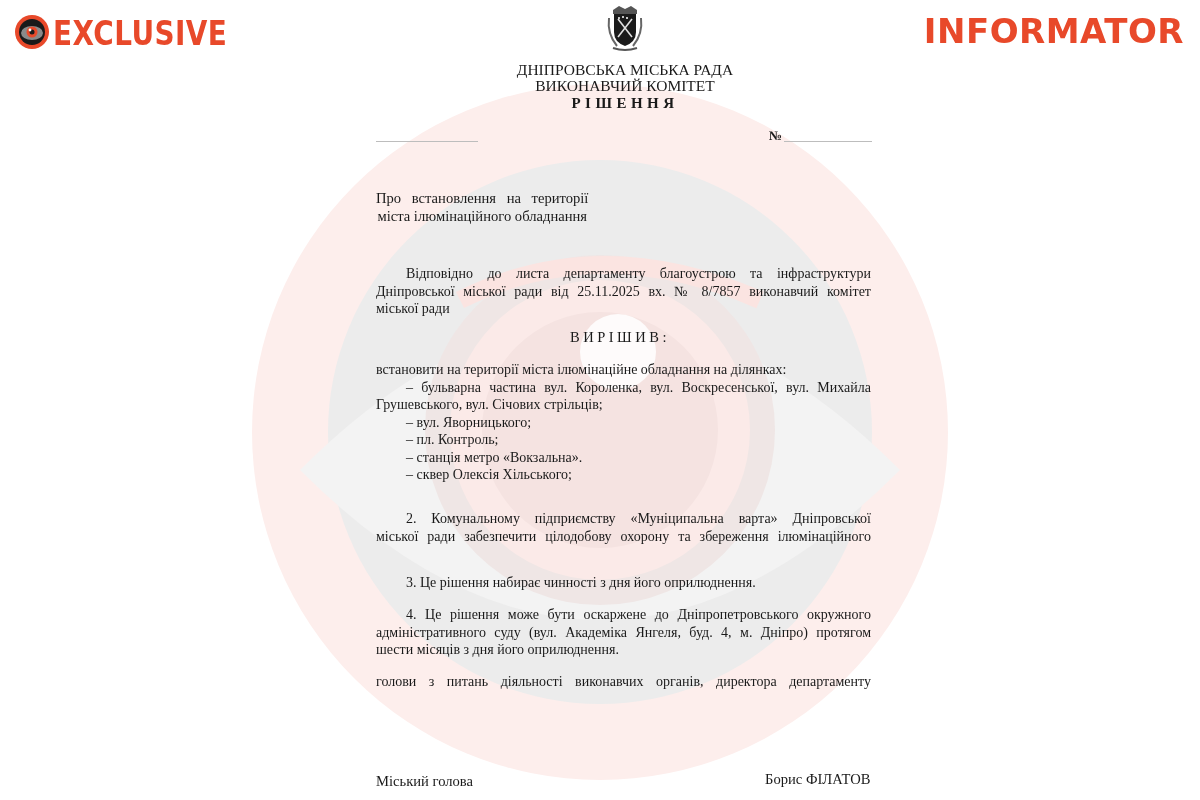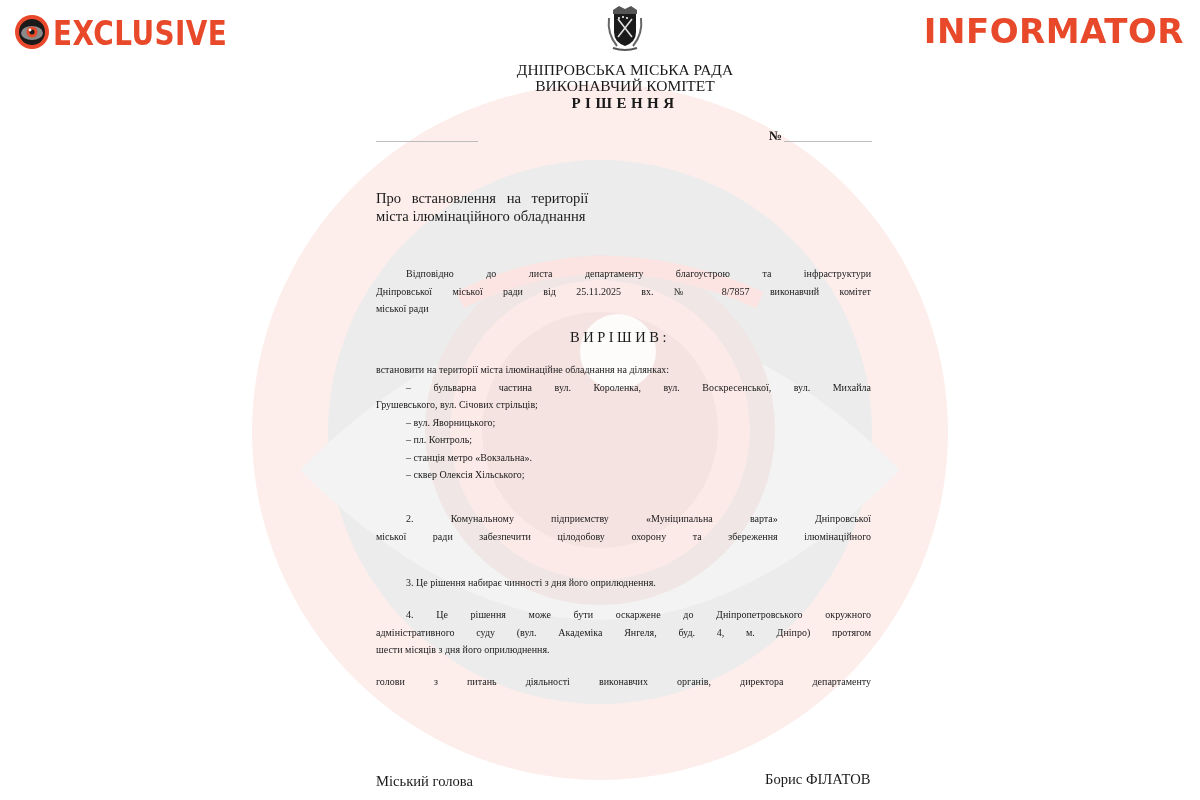"Про встановлення на території" .subject { text-align: none -> center }
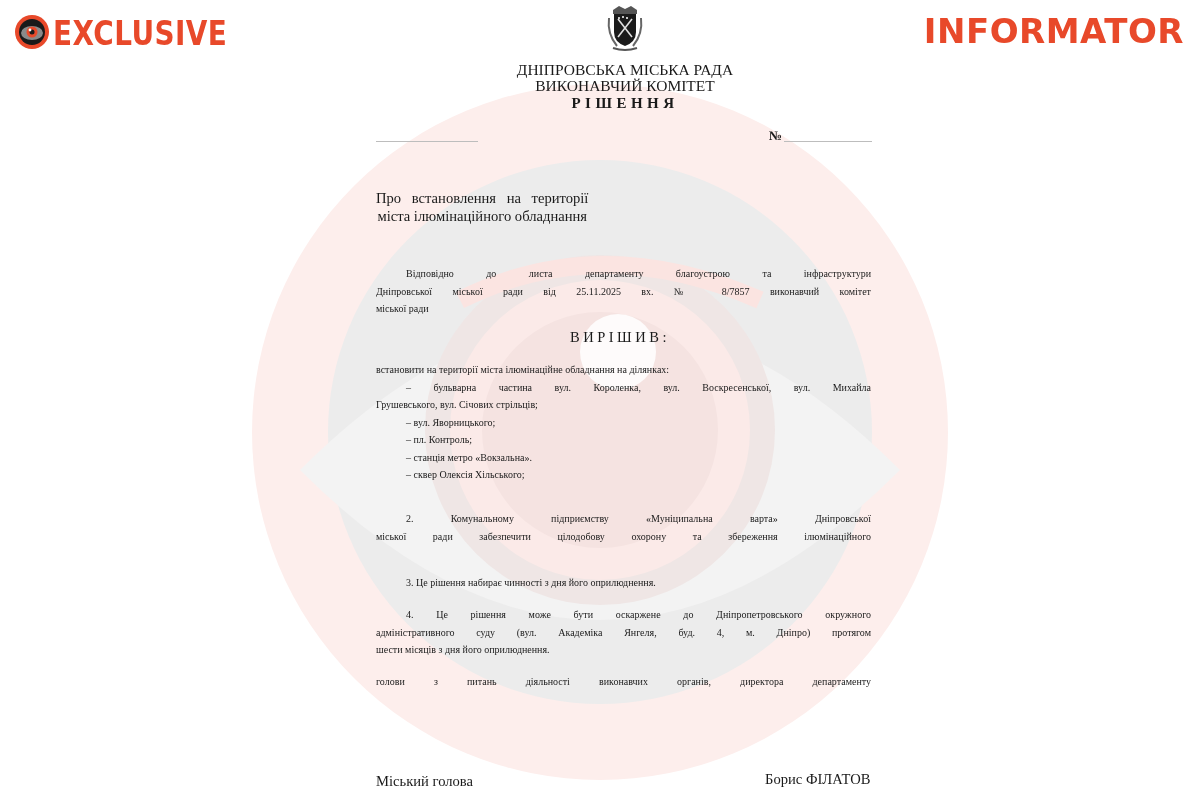"Відповідно до листа департаменту" .j { font-size: 10px -> 14px }
